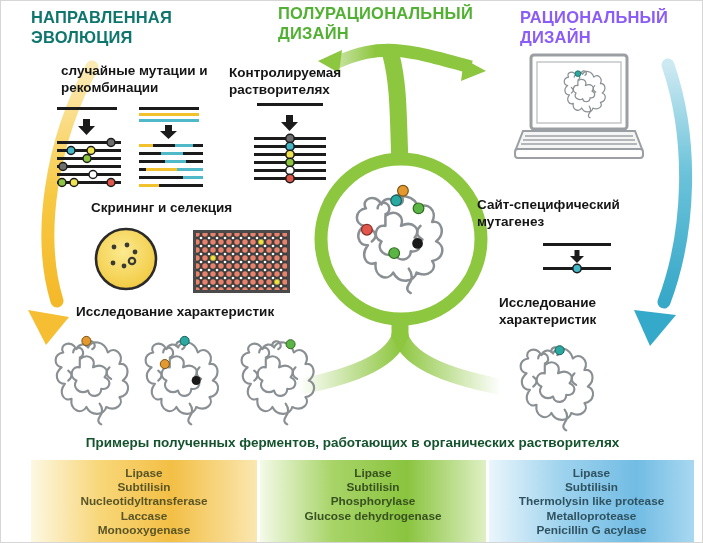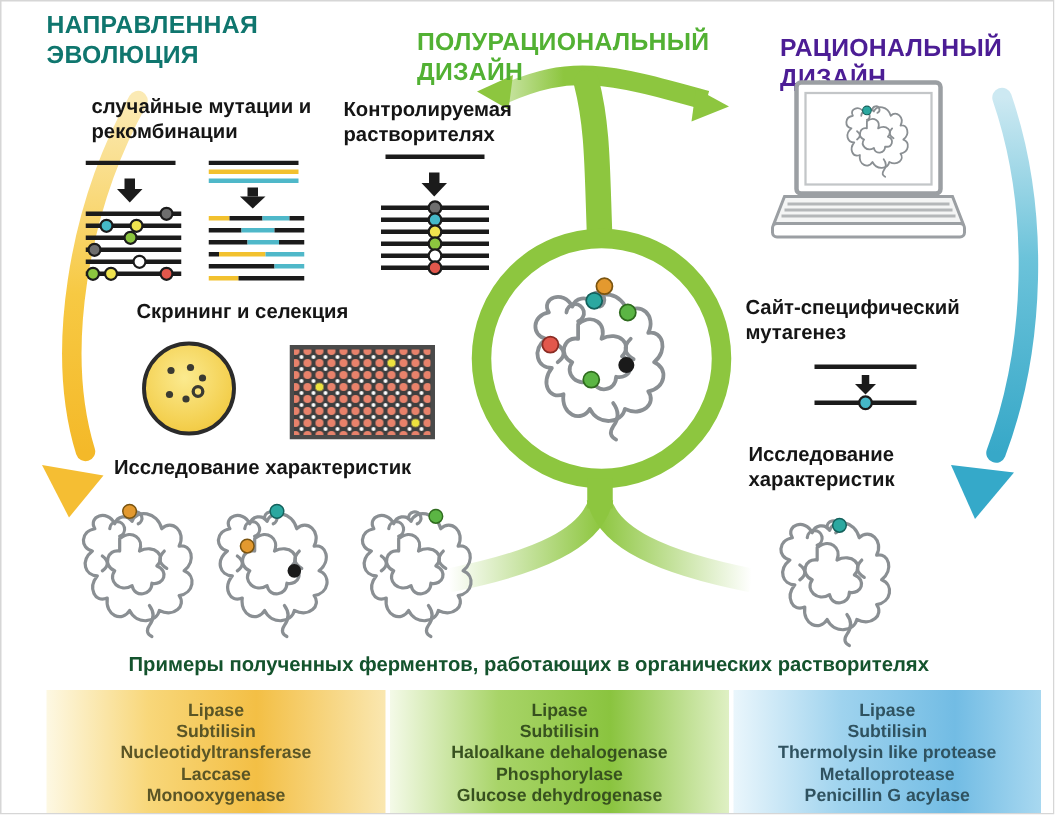"ПОЛУРАЦИОНАЛЬНЫЙ" div.abs { top: 17px -> 2px }
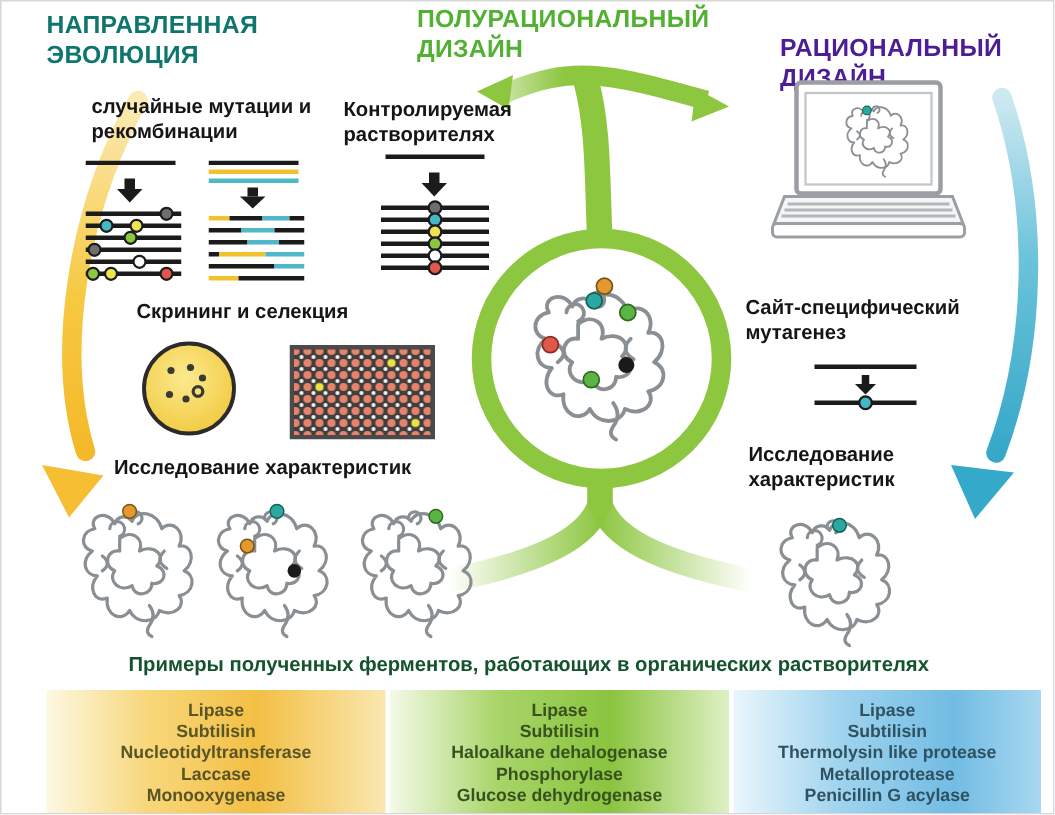"РАЦИОНАЛЬНЫЙ" .t-teal { color: #4c1d95 -> #8b5cf6; margin-top: 15px -> none }
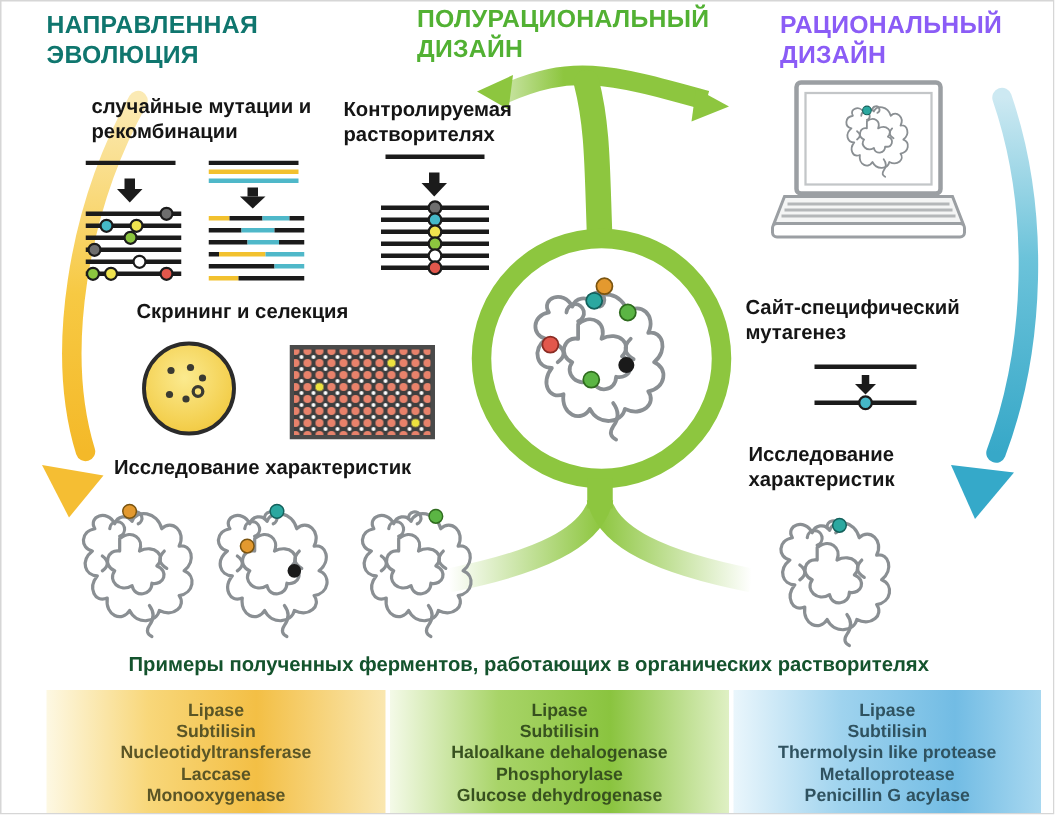"Сайт-специфический мутагенез" div.abs { left: 496px -> 476px }
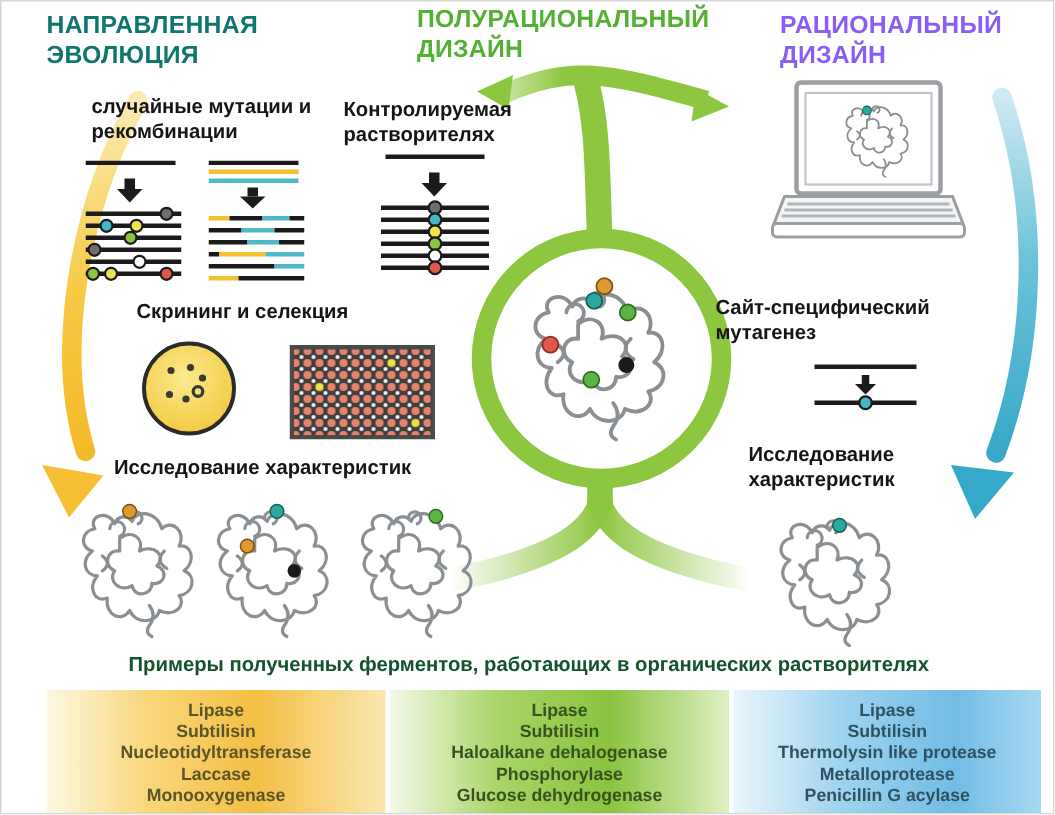"Haloalkane dehalogenase" div.enzyme { html: <div>Haloalkane dehalogenase</div> -> none }
